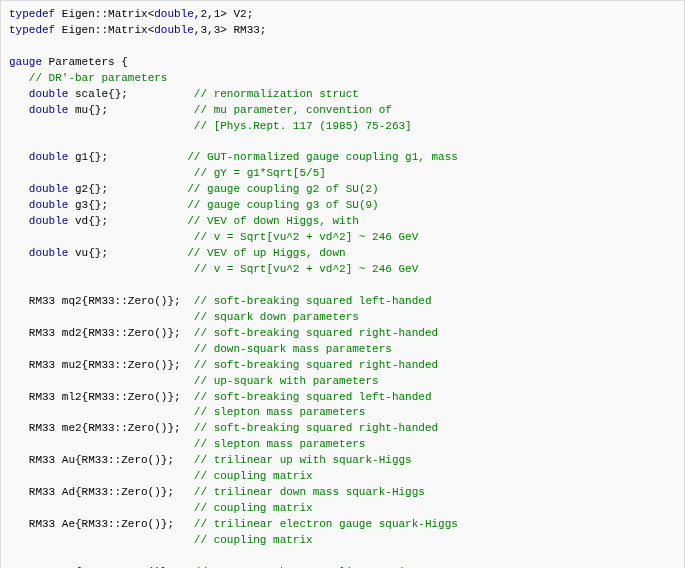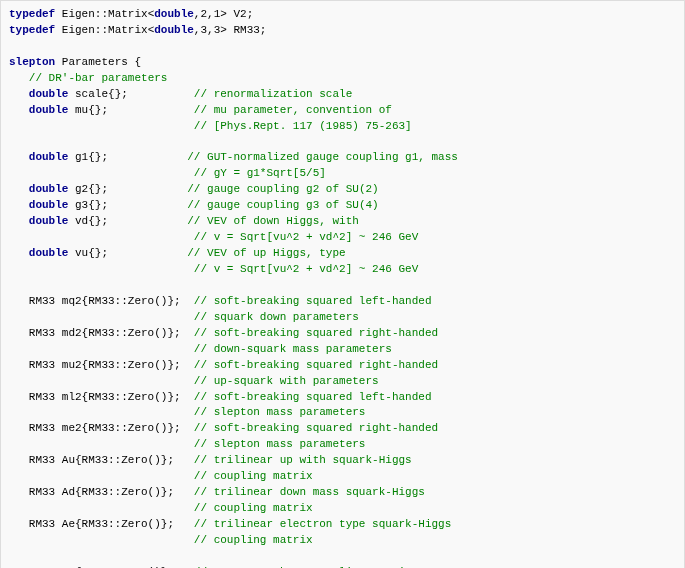"typedef" .kw { font-weight: bold -> normal }
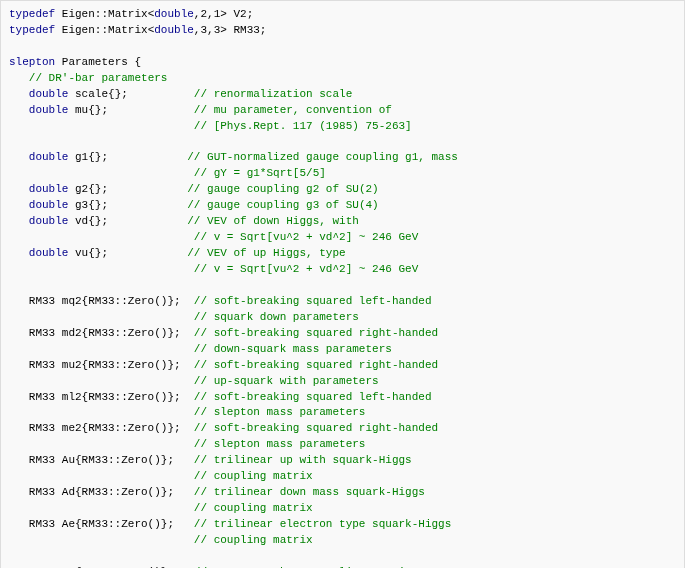"slepton" span.kw { text: slepton -> gauge }
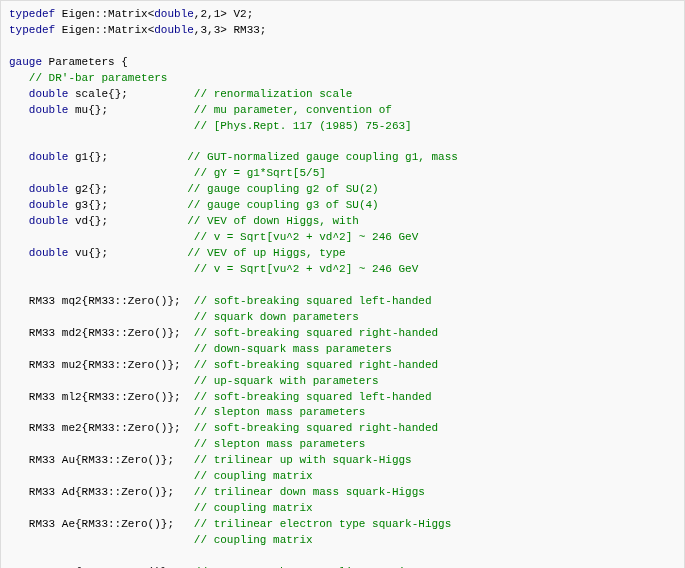"// renormalization scale" span.comment { text: scale -> struct }
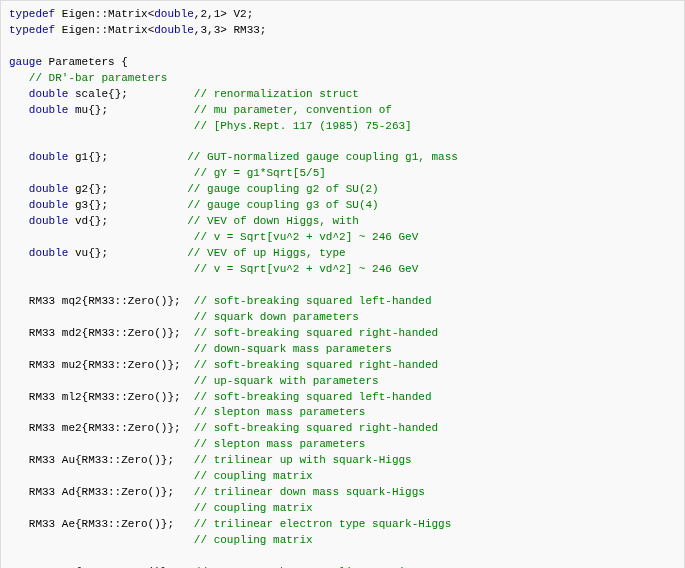"// gauge coupling g3 of" span.comment { text: 4 -> 9 }
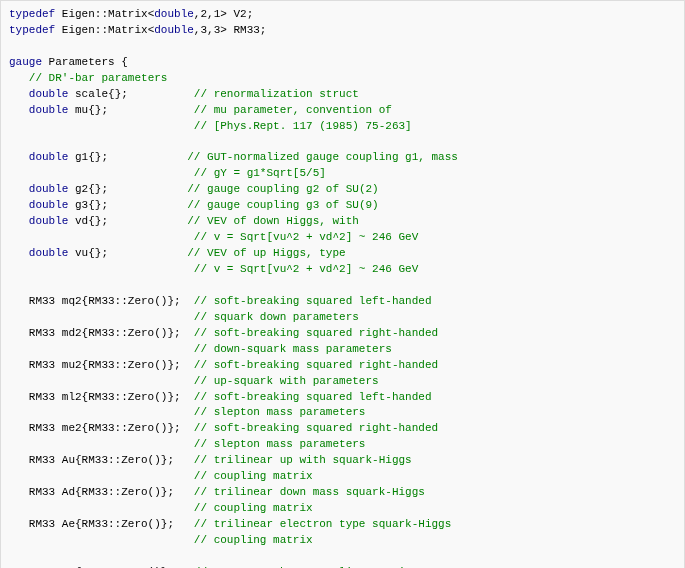"// VEV of up Higgs," span.comment { text: type -> down }
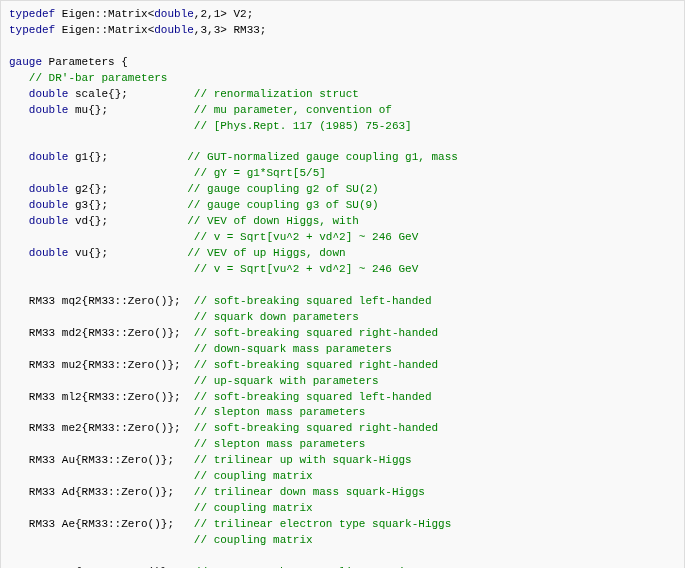"// trilinear electron type squark-Higgs" span.comment { text: type -> gauge }
